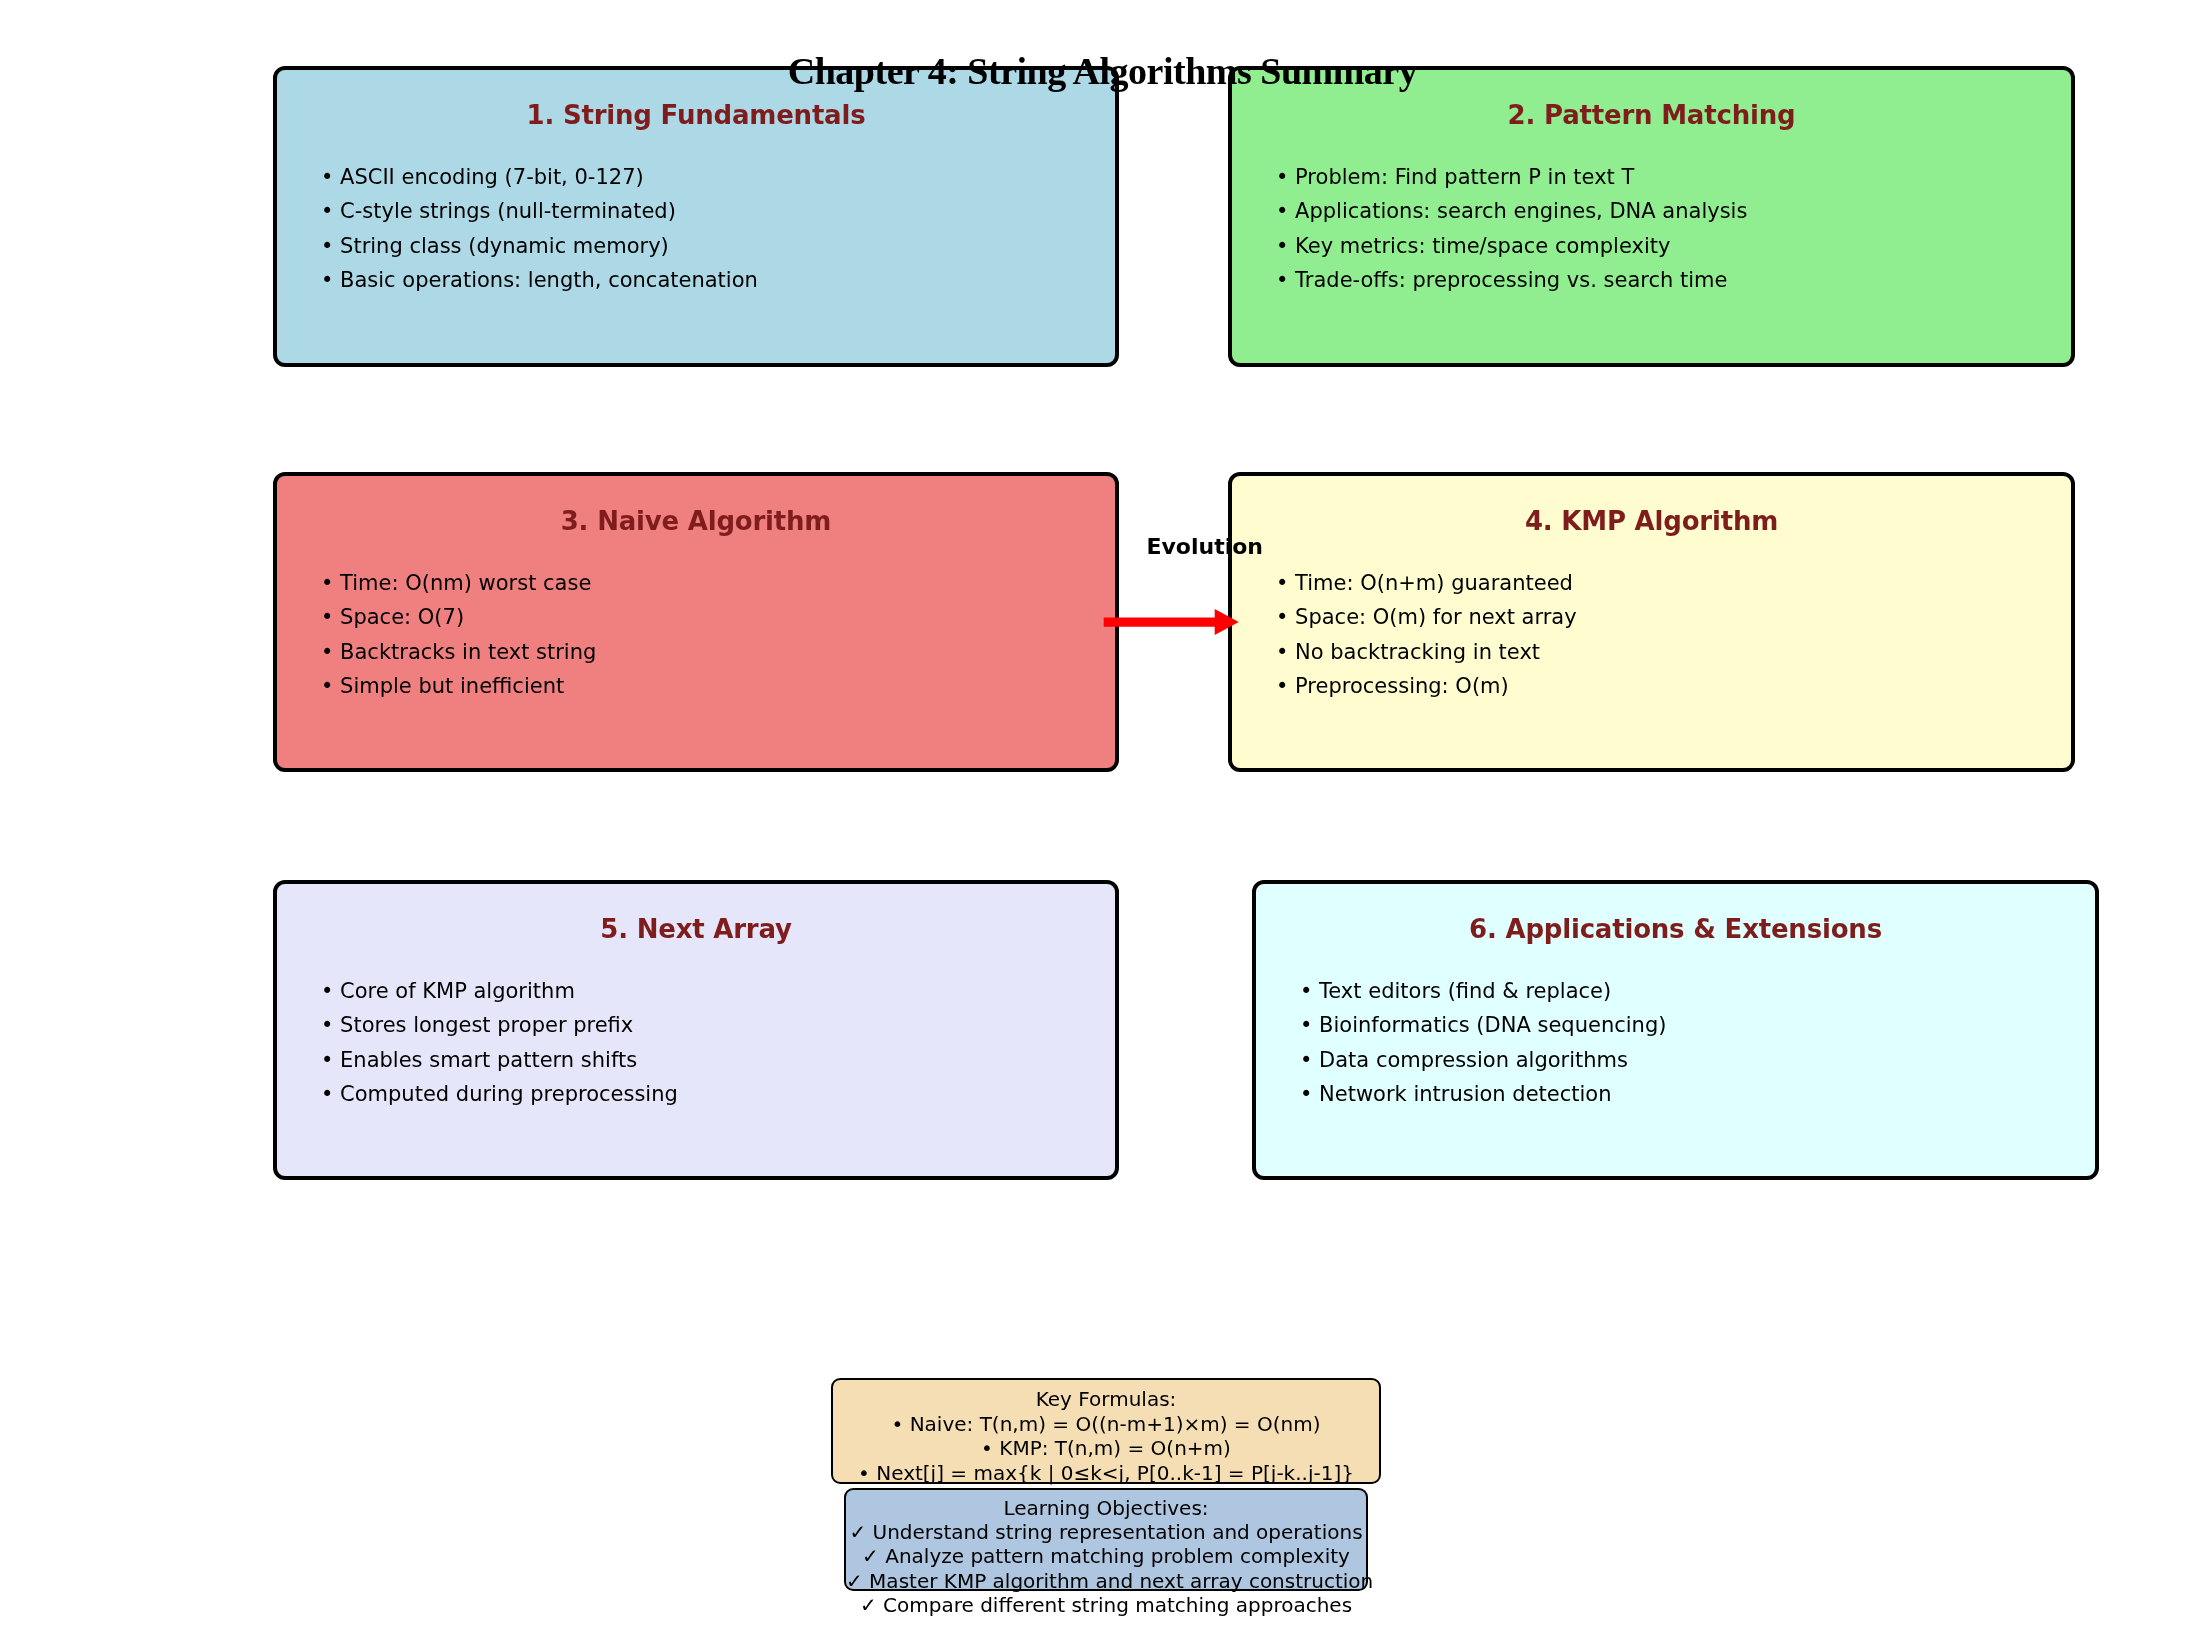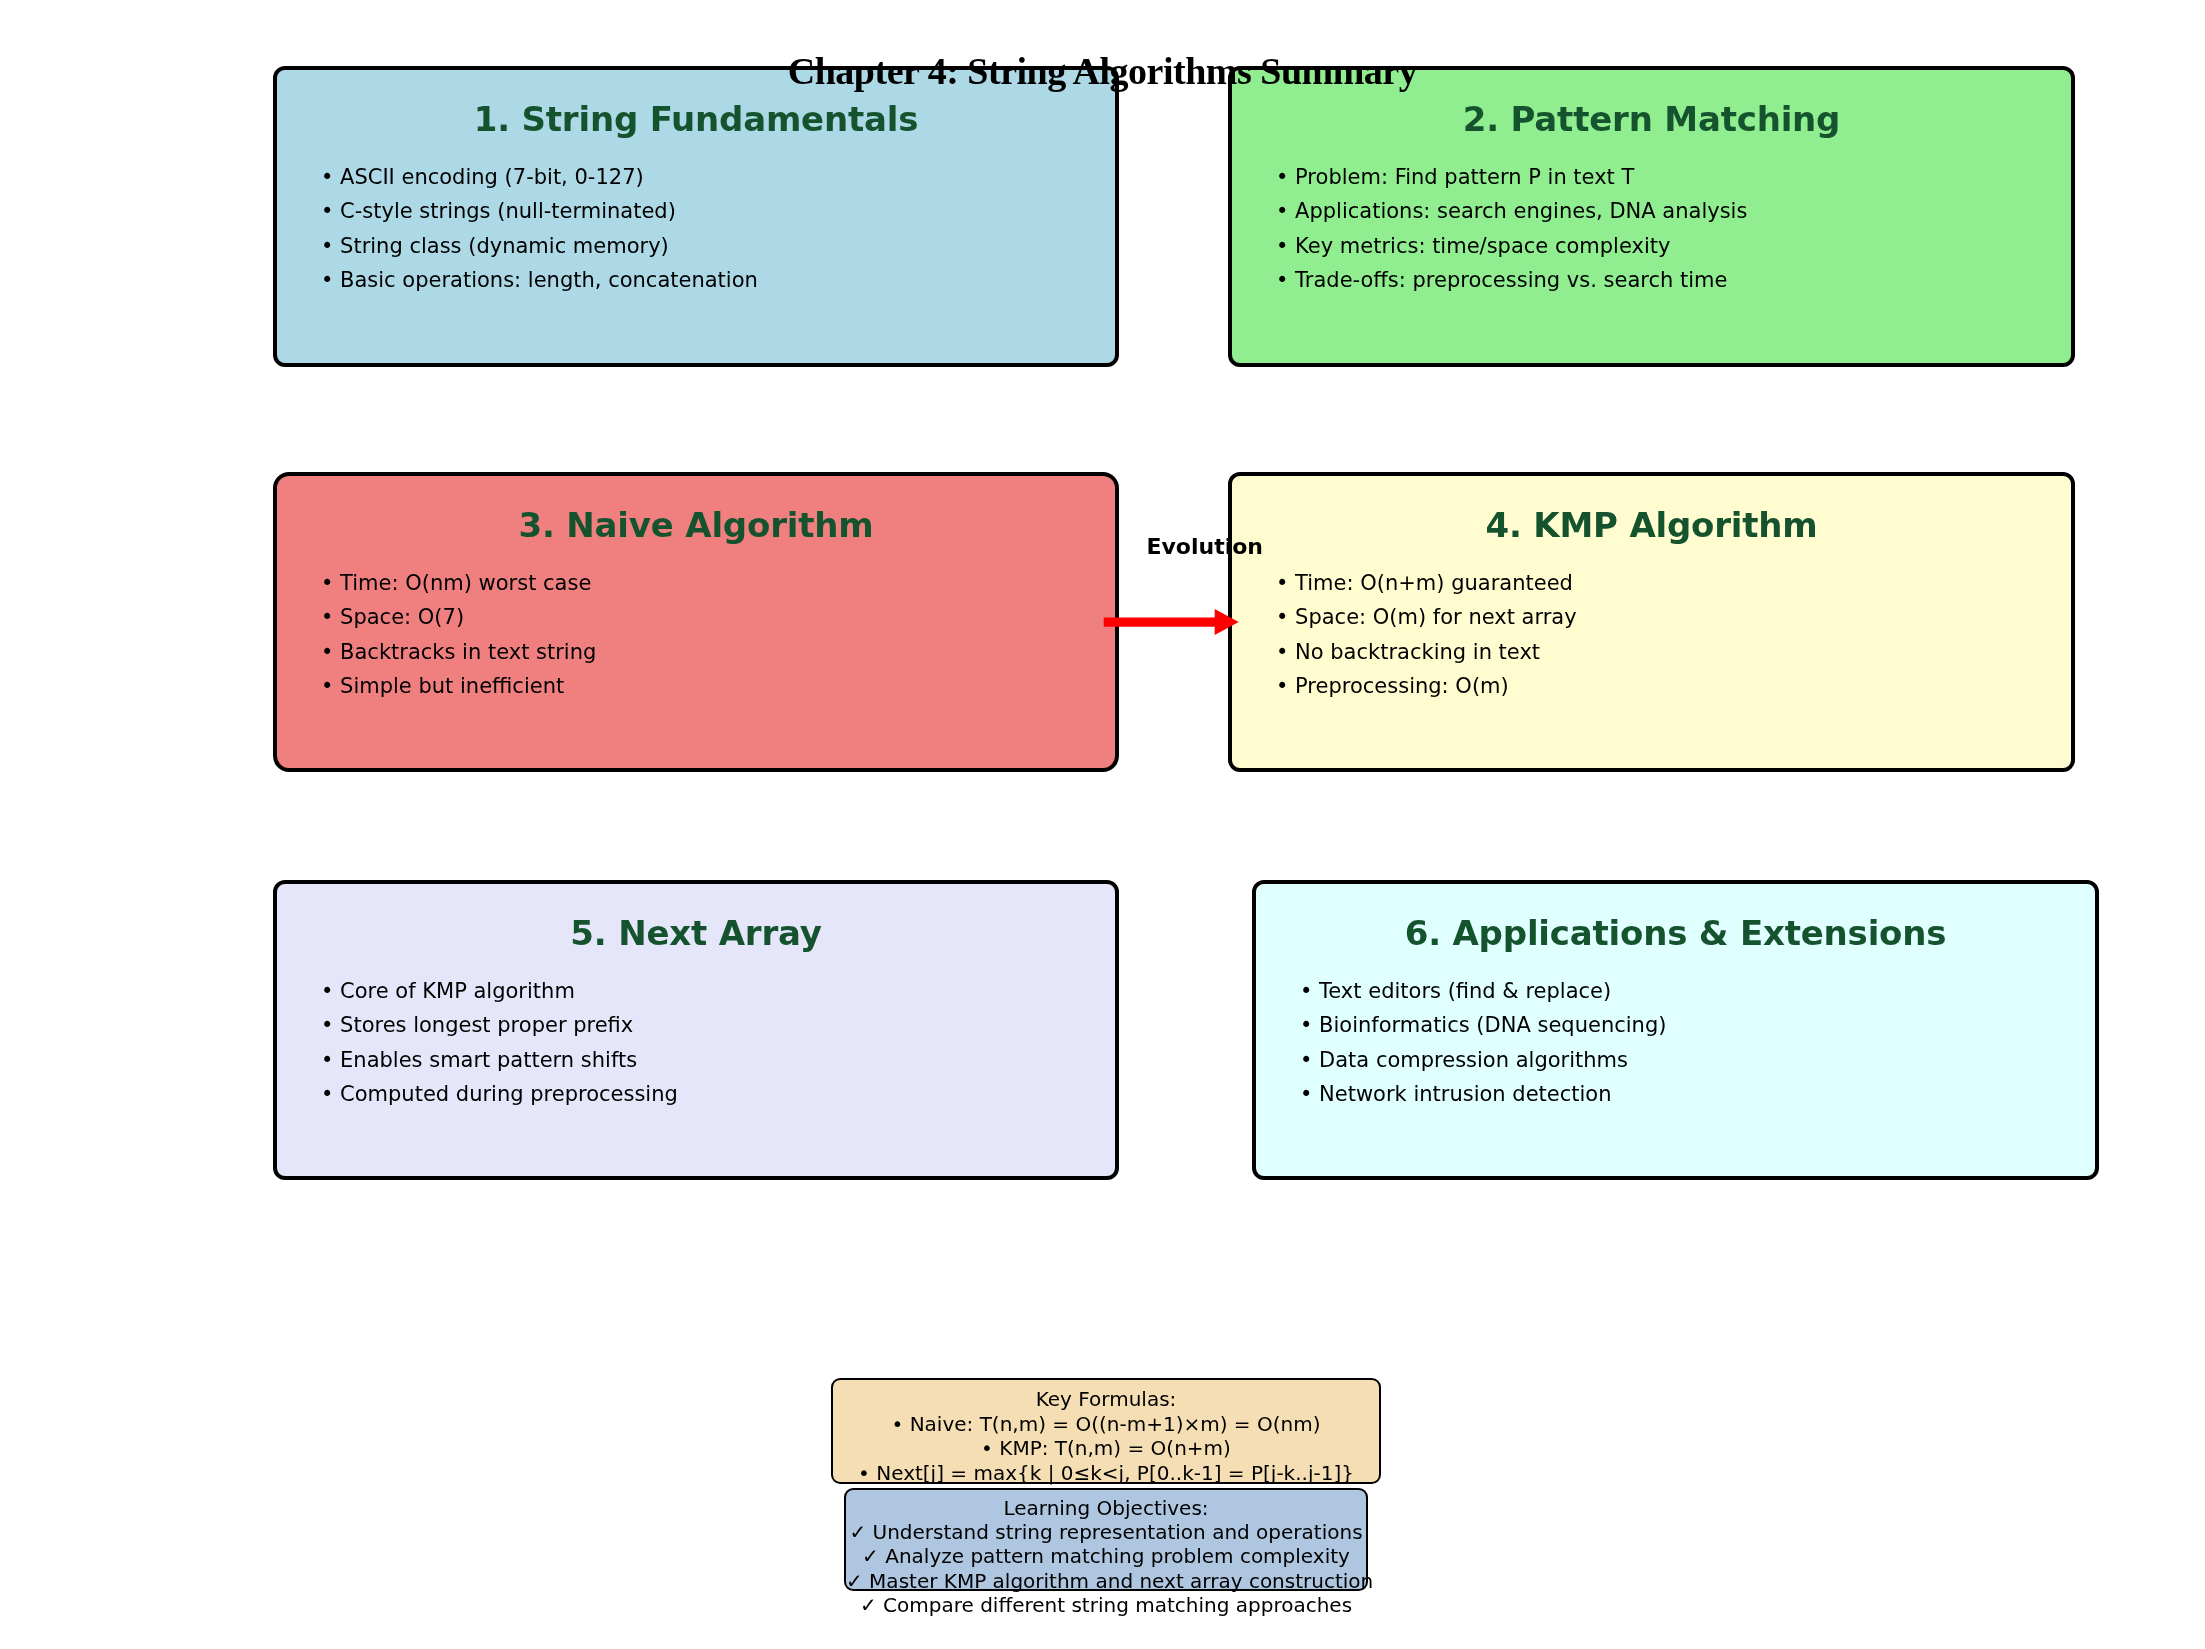"1. String Fundamentals" .concept-title { color: #14532d -> #7f1d1d; font-size: 34px -> 26px }
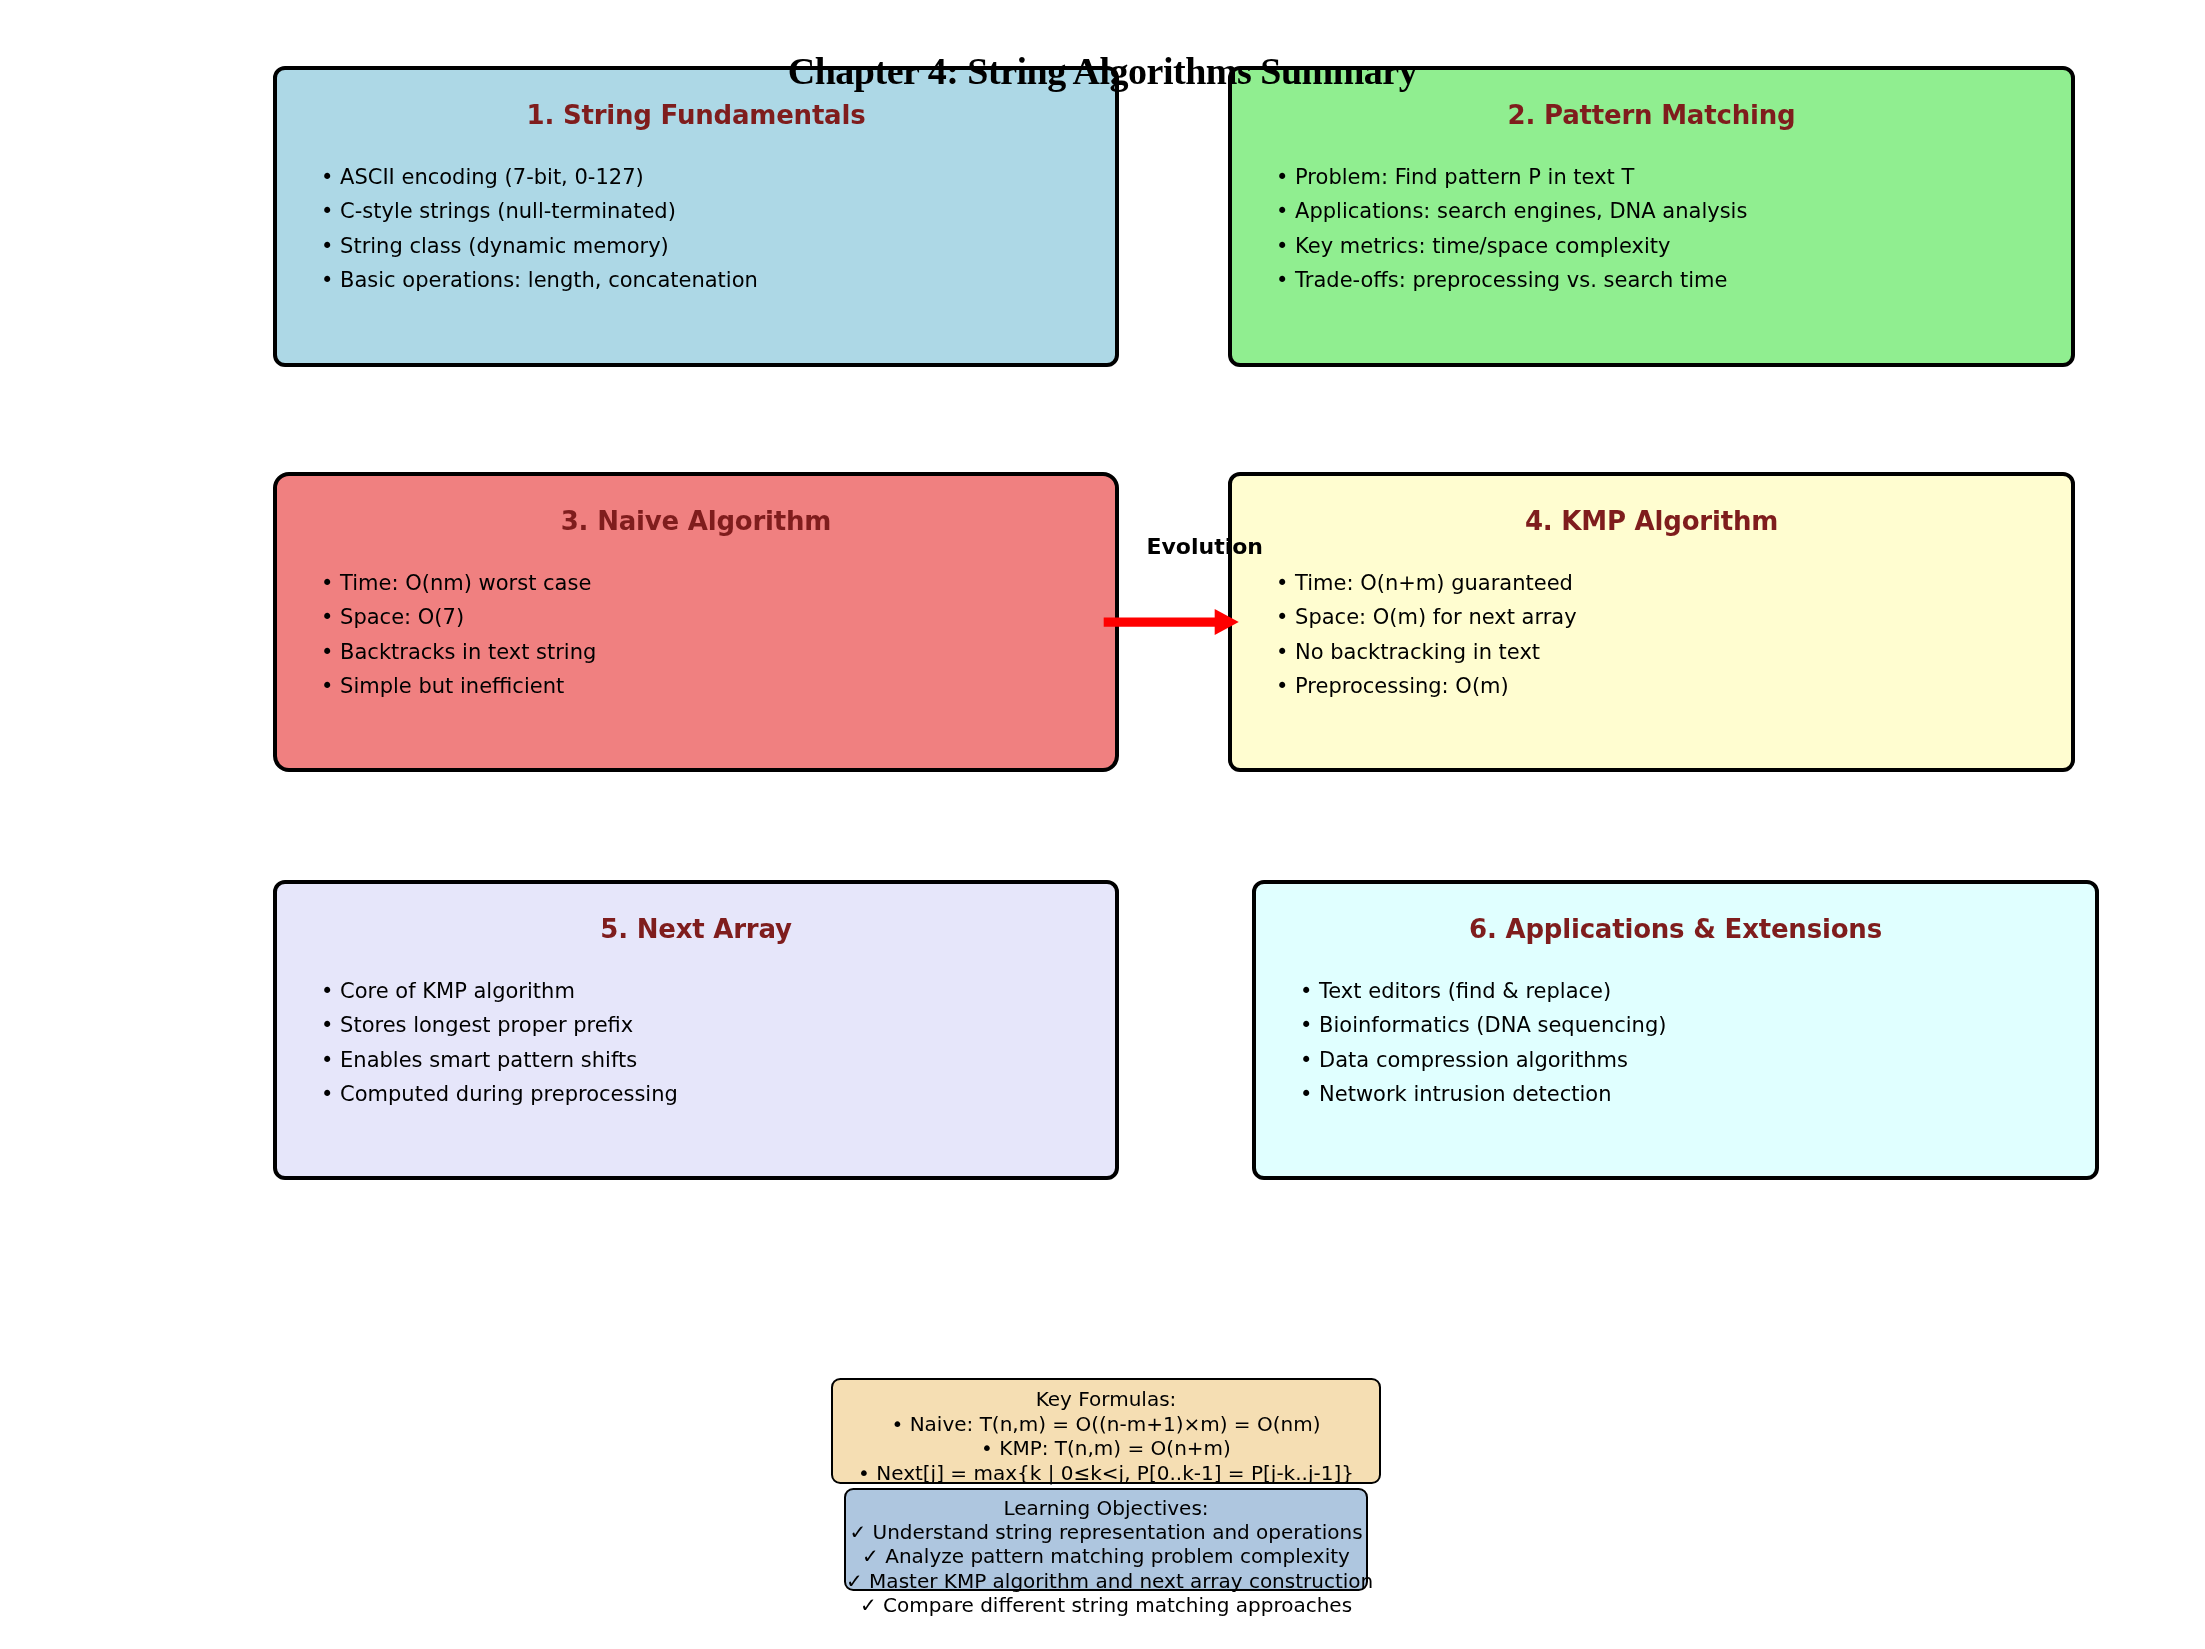"3. Naive Algorithm" #box-3 { border-radius: 16px -> none }
